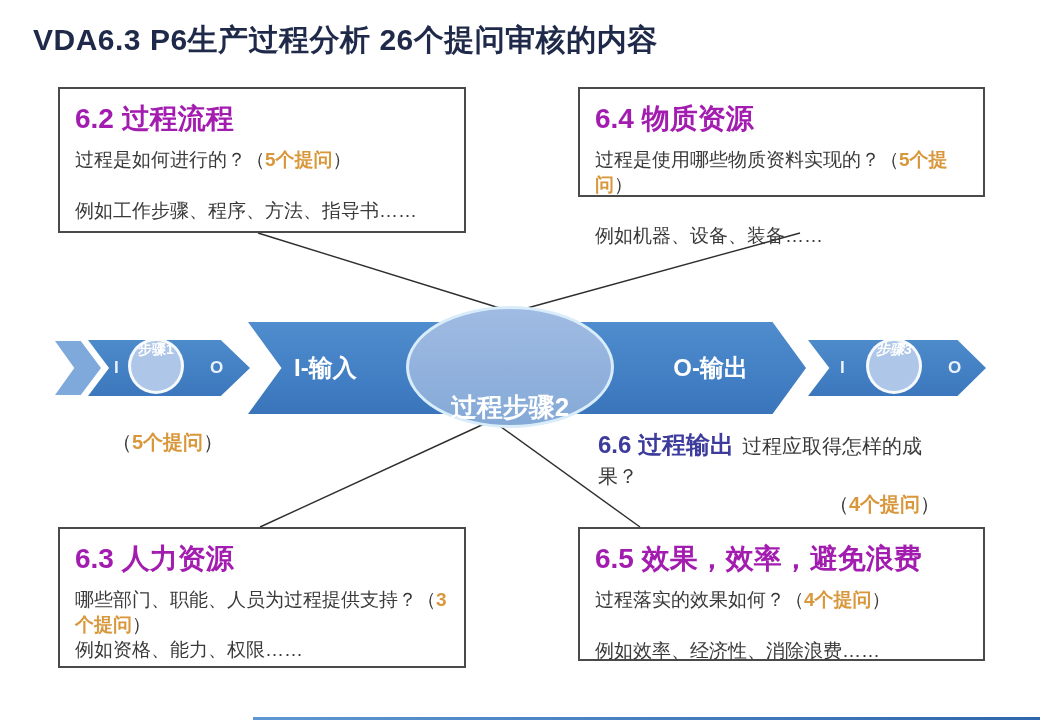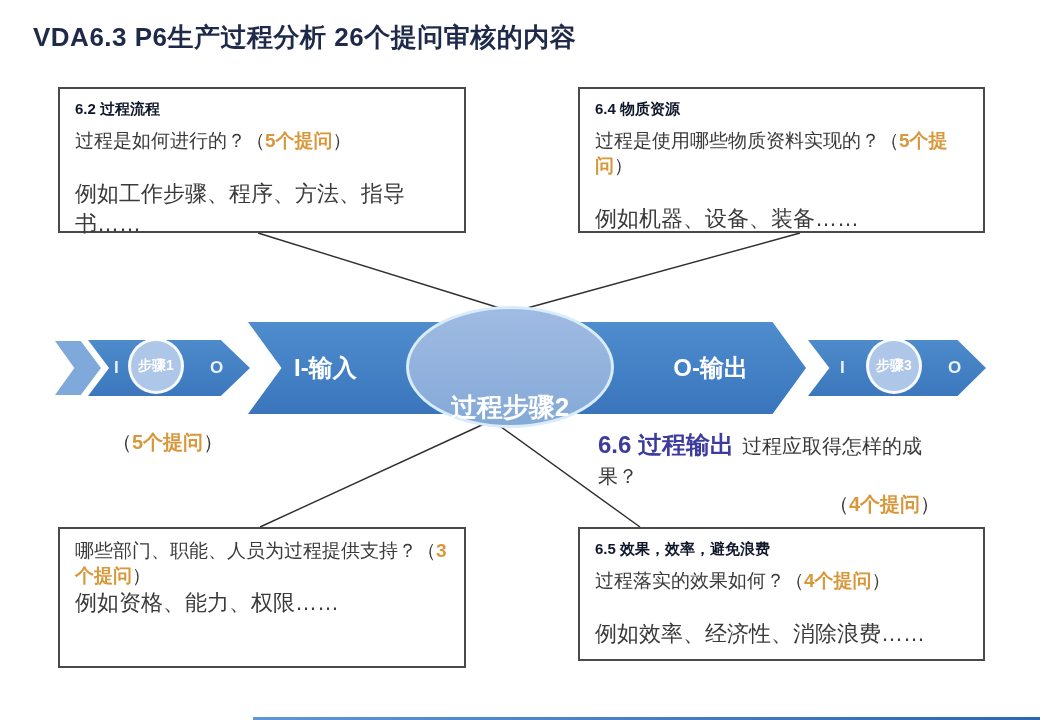"VDA6.3 P6生产过程分析 26个提问审核的内容" .page-title { font-size: 26px -> 30px }
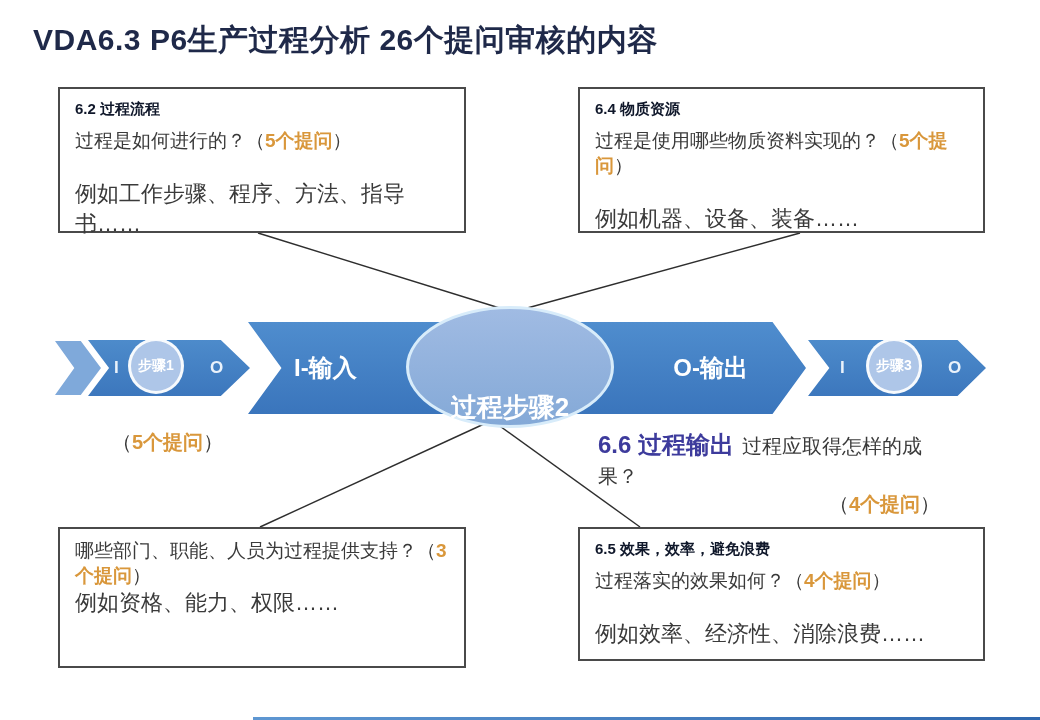"6.2 过程流程" .box-title { color: #0f172a -> #a21caf; font-size: 15px -> 28px }
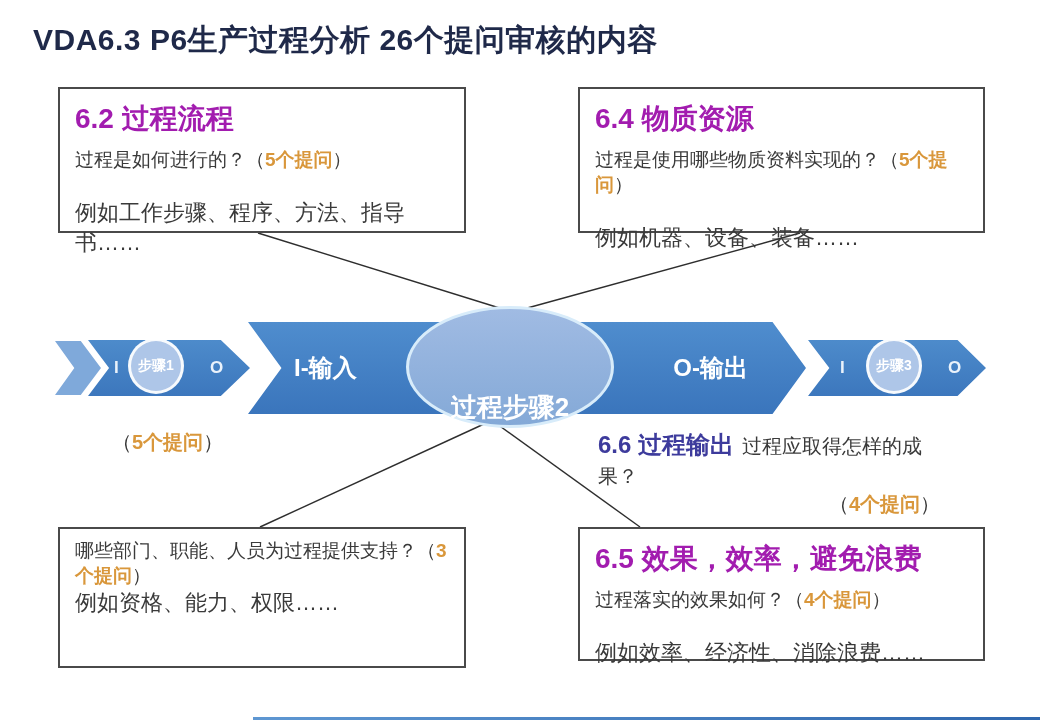"6.4 物质资源" .box-tr { height: 146px -> 110px }
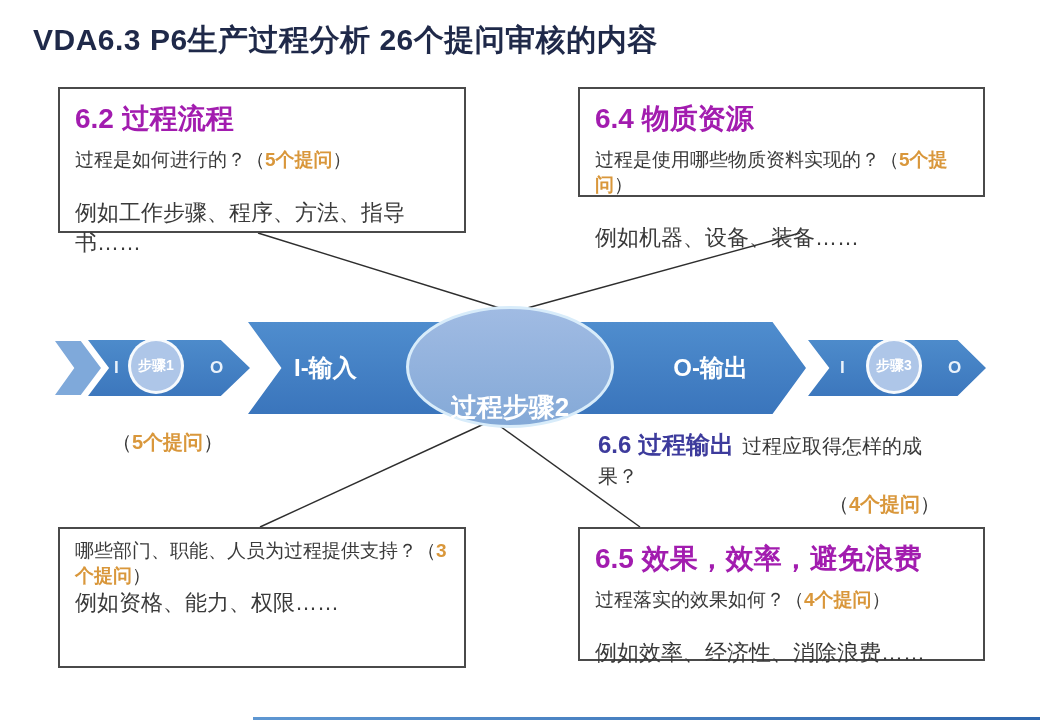"例如工作步骤、程序、方法、指导书……" .box-example { font-size: 22px -> 19px }
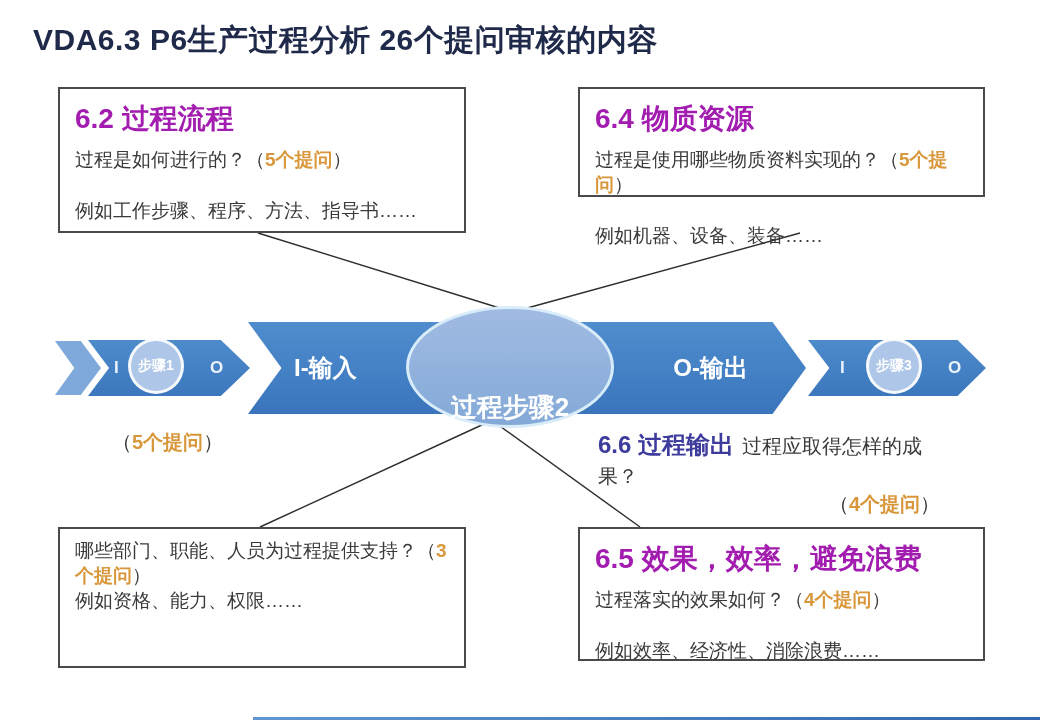"步骤1" .step-circle { align-items: center -> none }
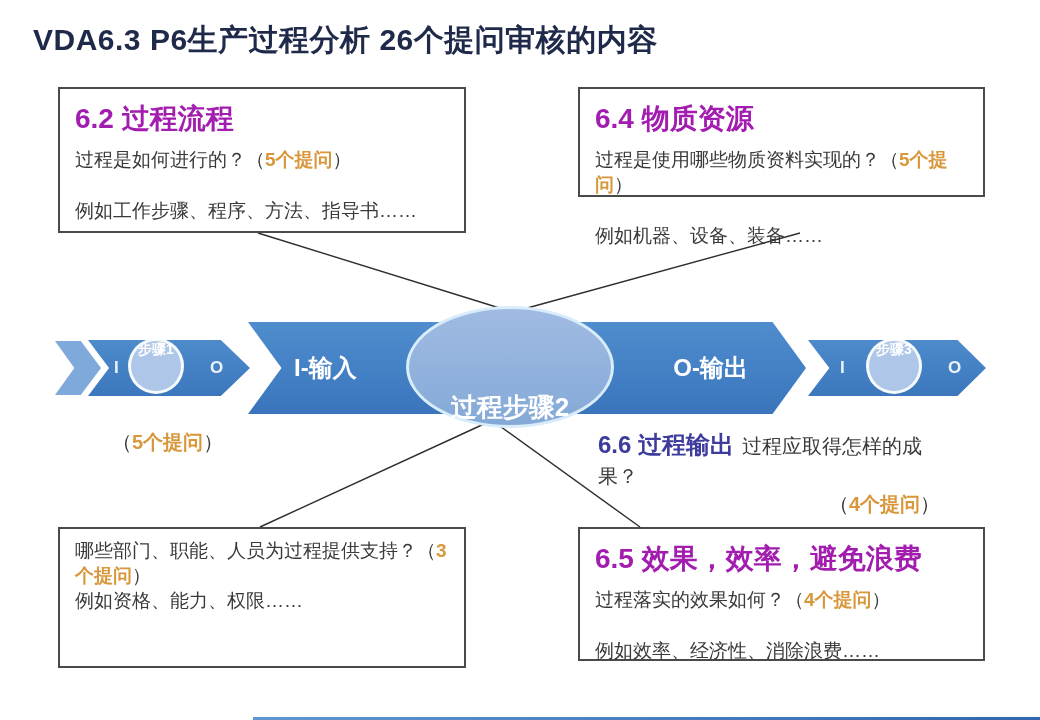"步骤3" .banner-right .step-circle { font-style: none -> italic }
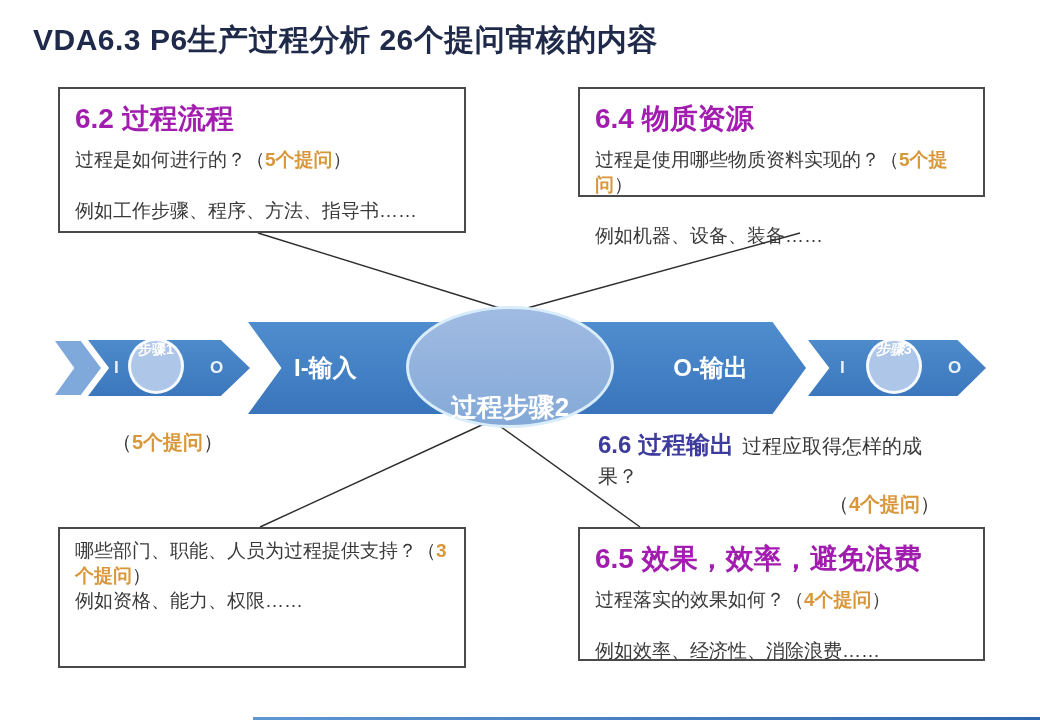"6.3 人力资源" div.box-title { html: none -> <div>6.3 人力资源</div> }
